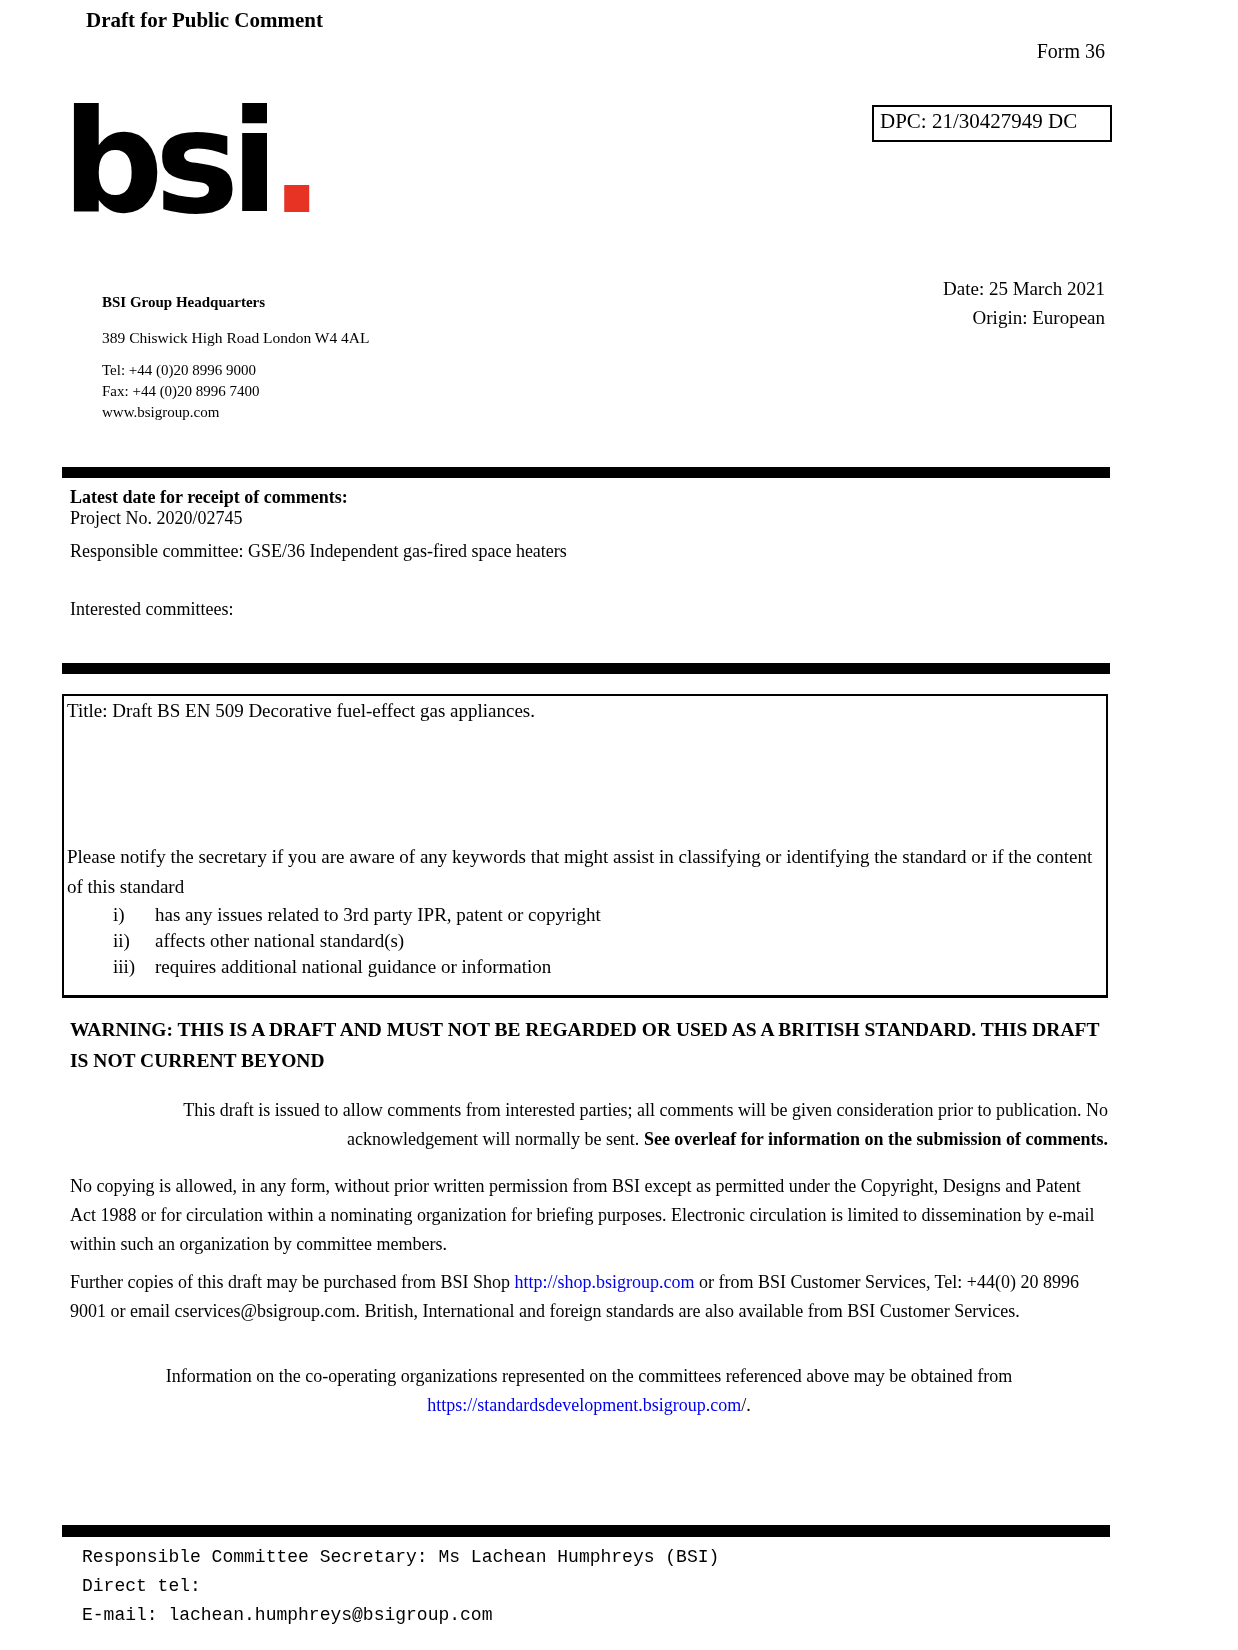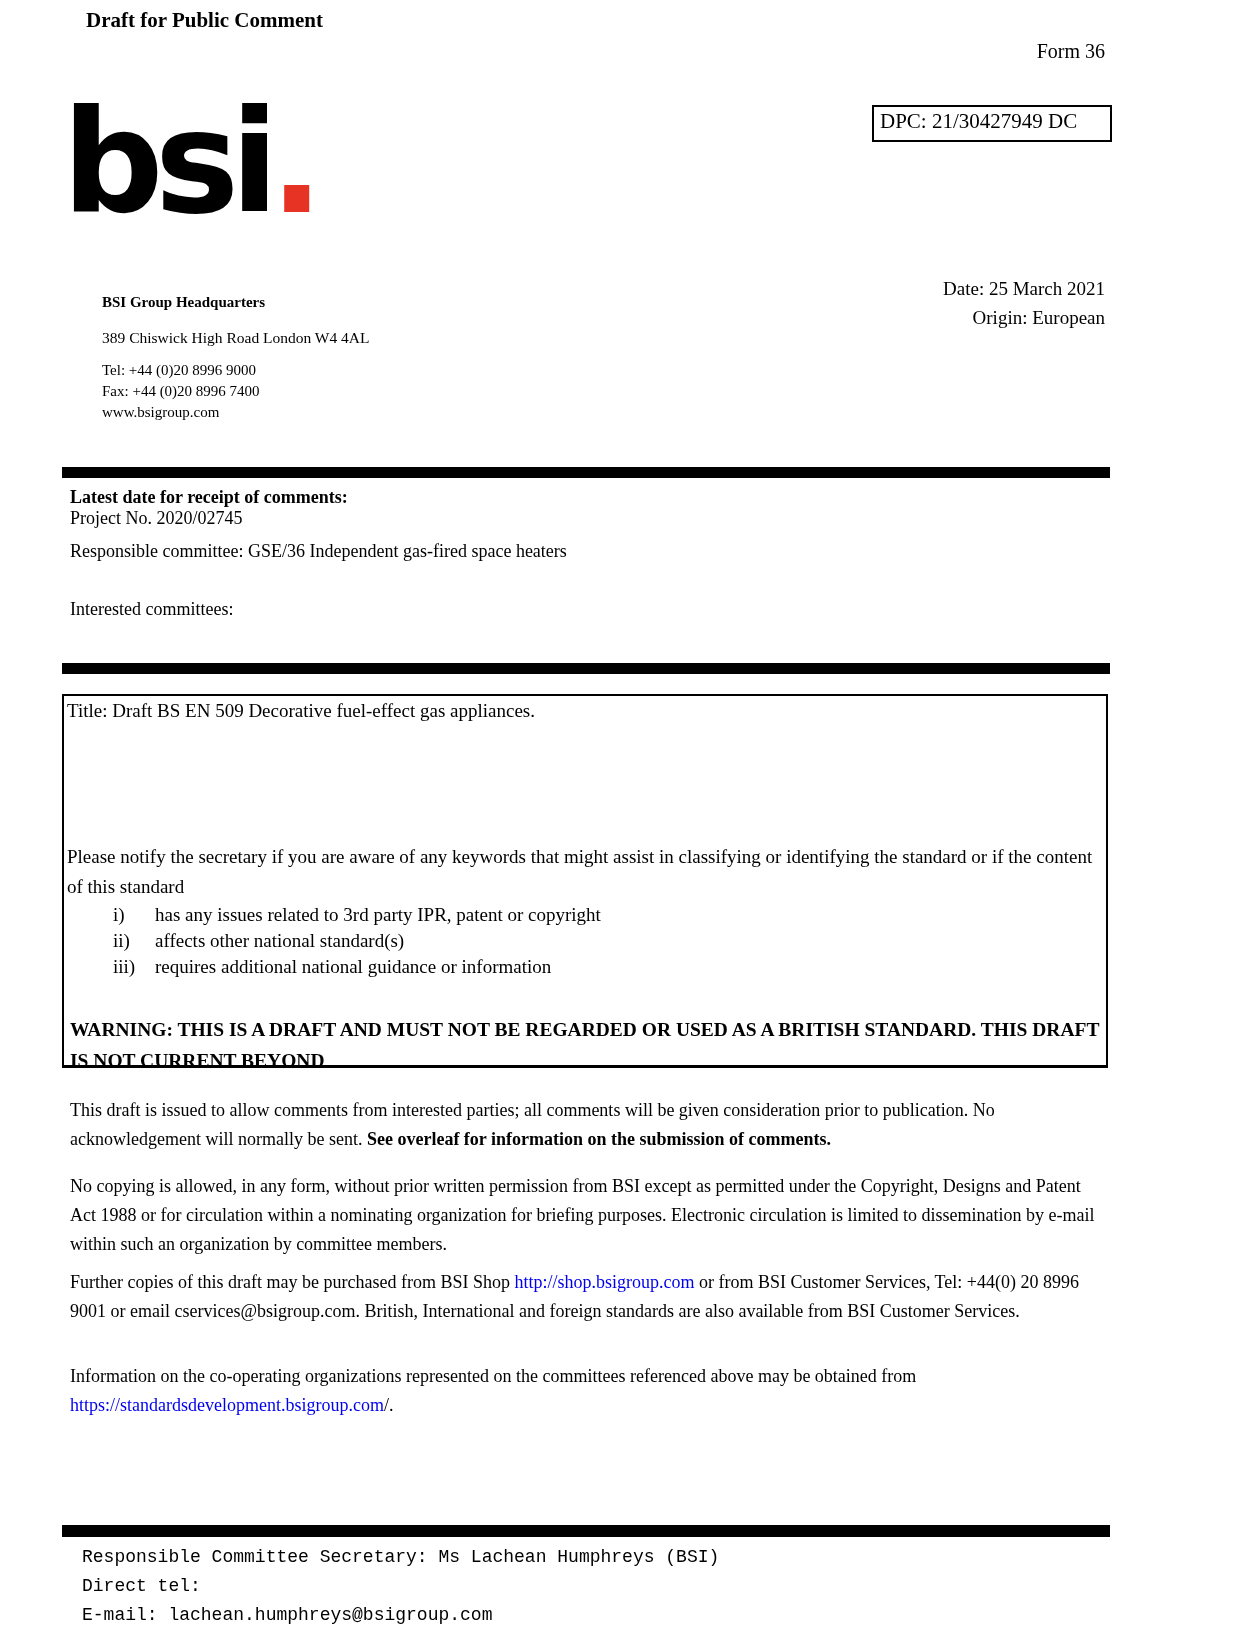"Title: Draft BS EN 509" .title-box { height: 374px -> 304px }
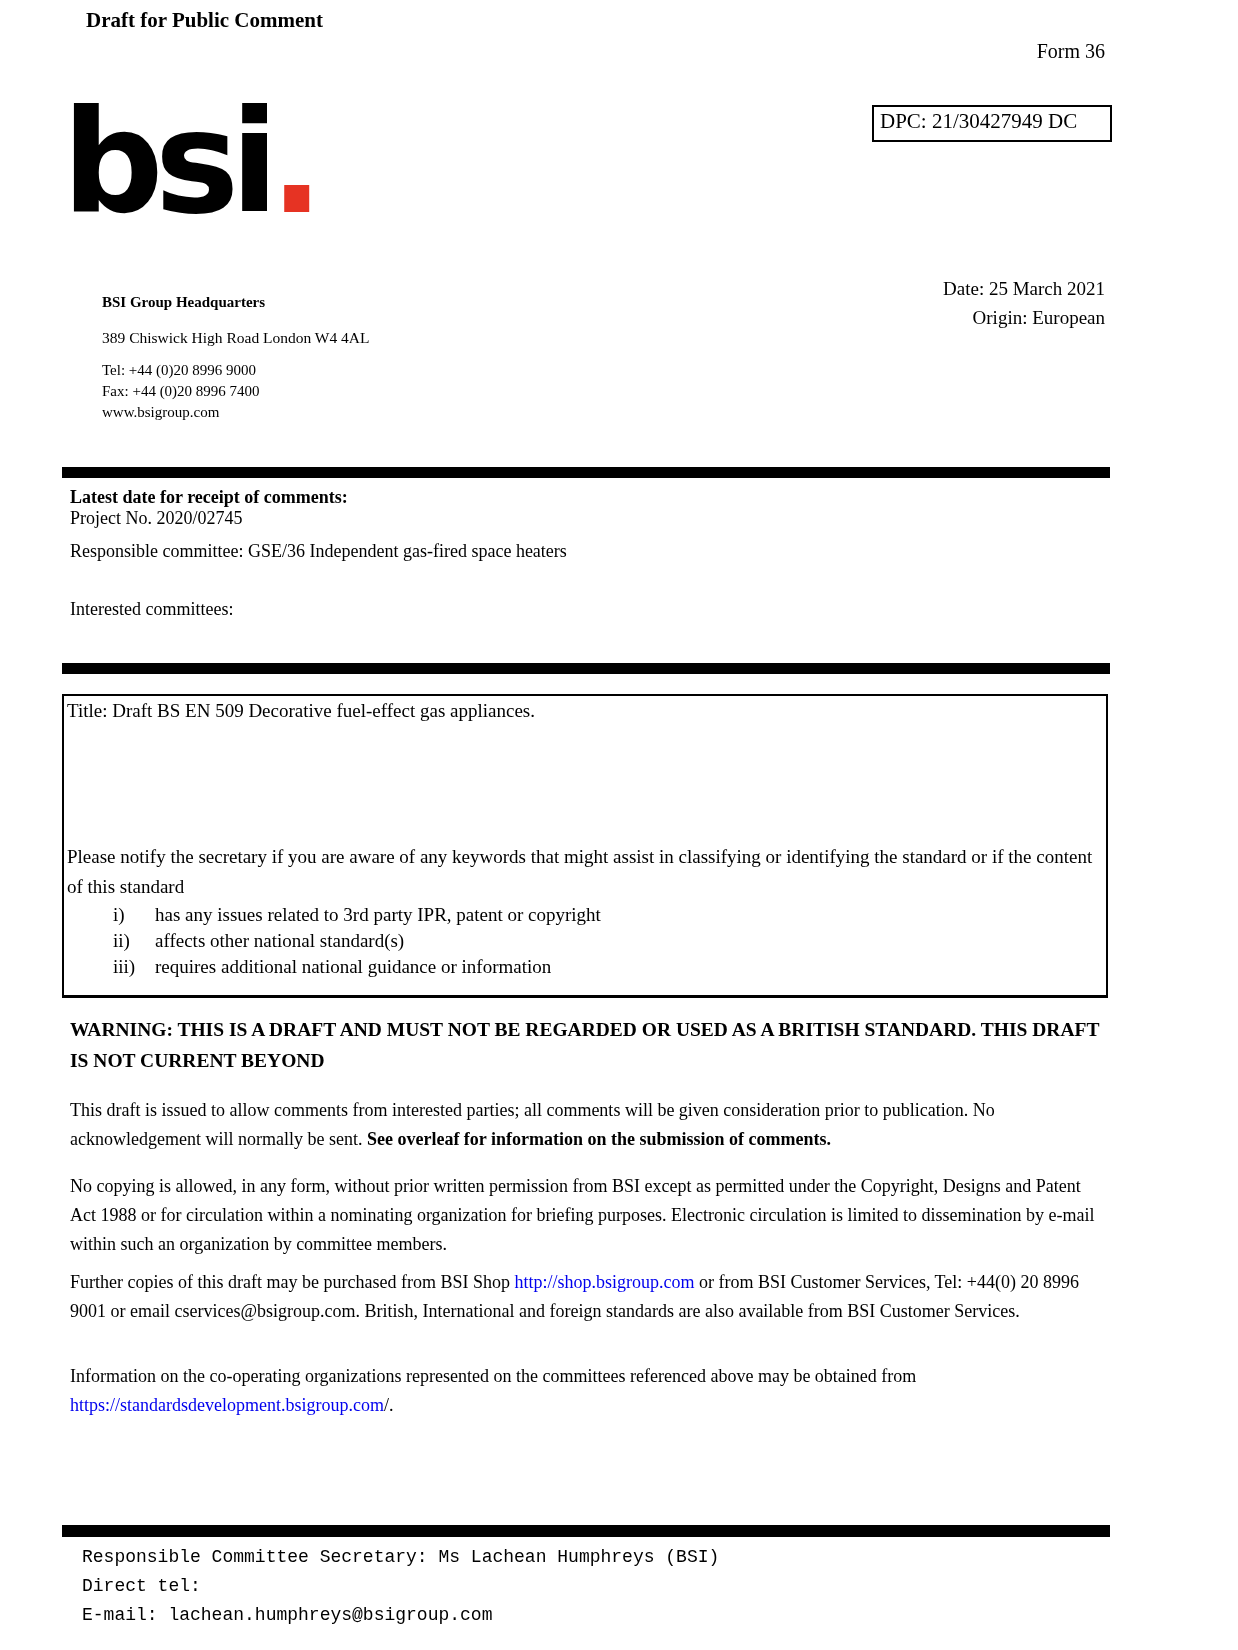"This draft is issued to" .p-issue { text-align: none -> right }
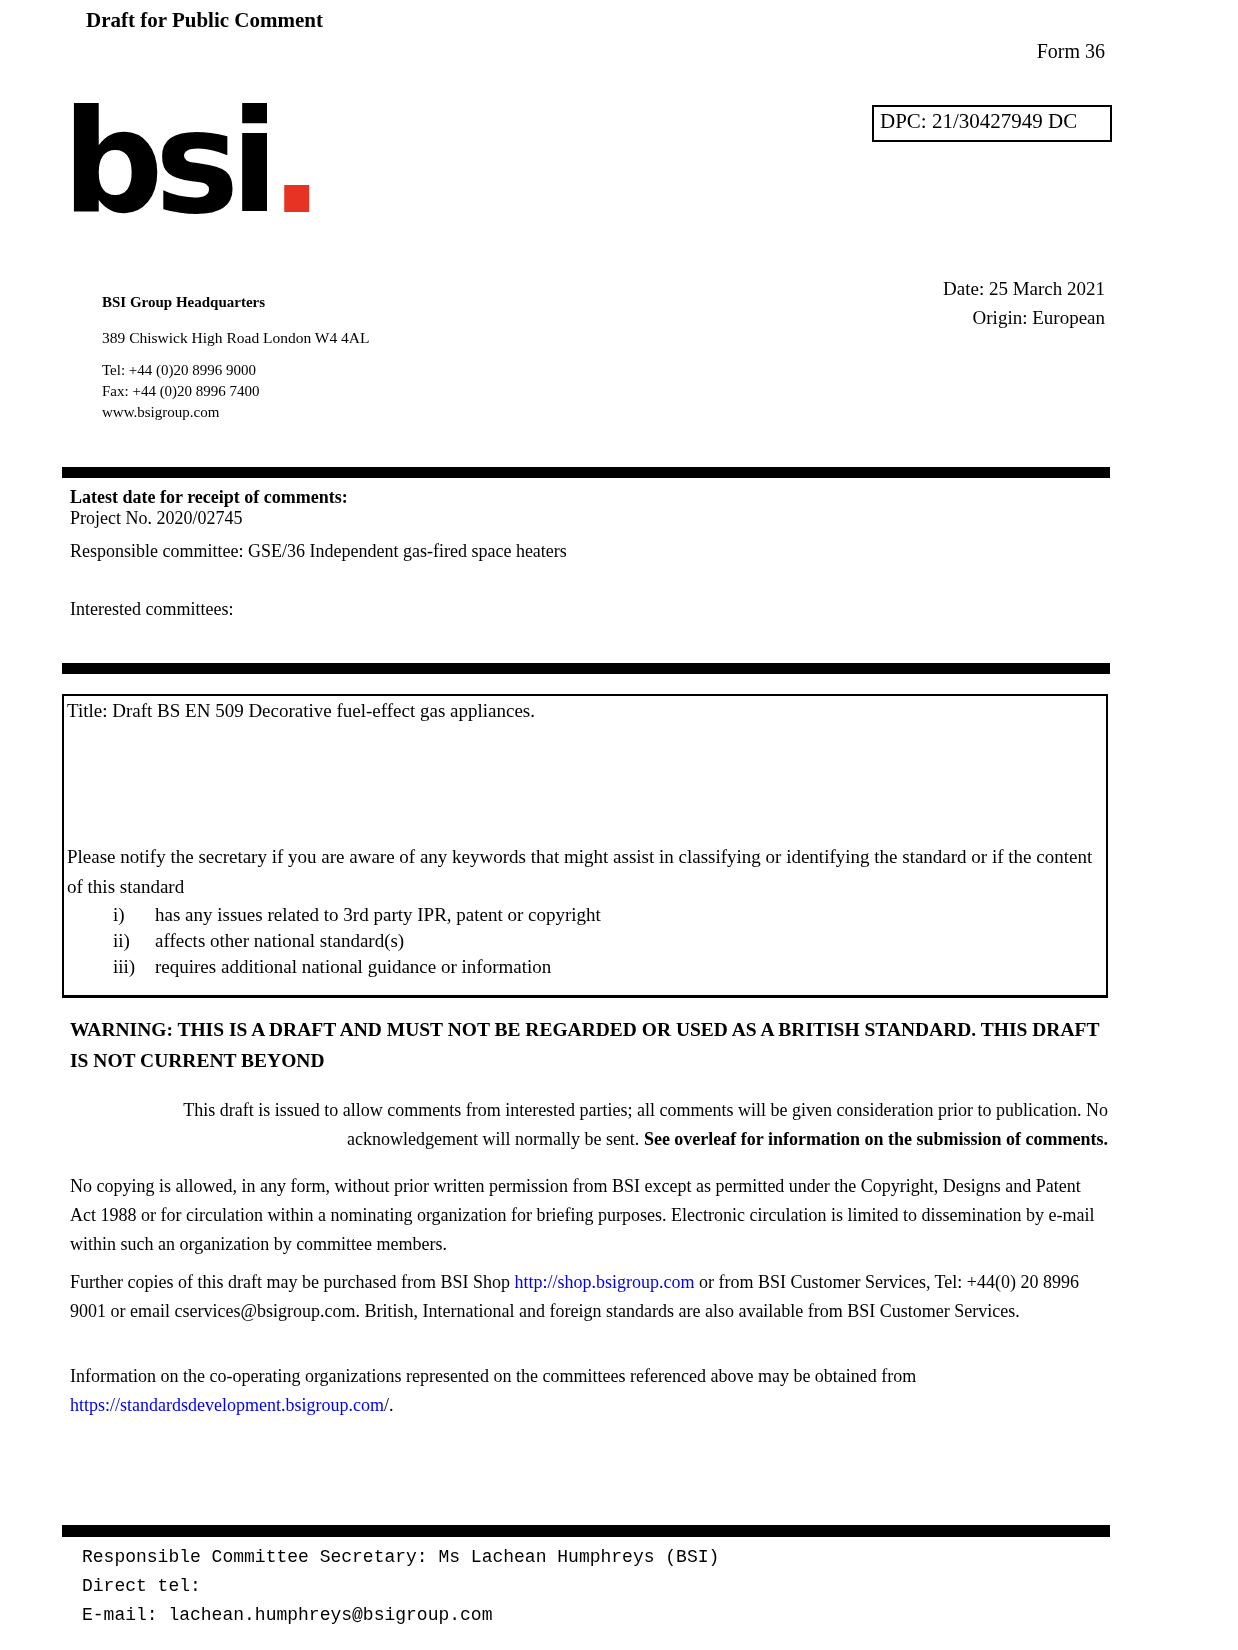"Information on the co-operating" .p-info { text-align: none -> center }
